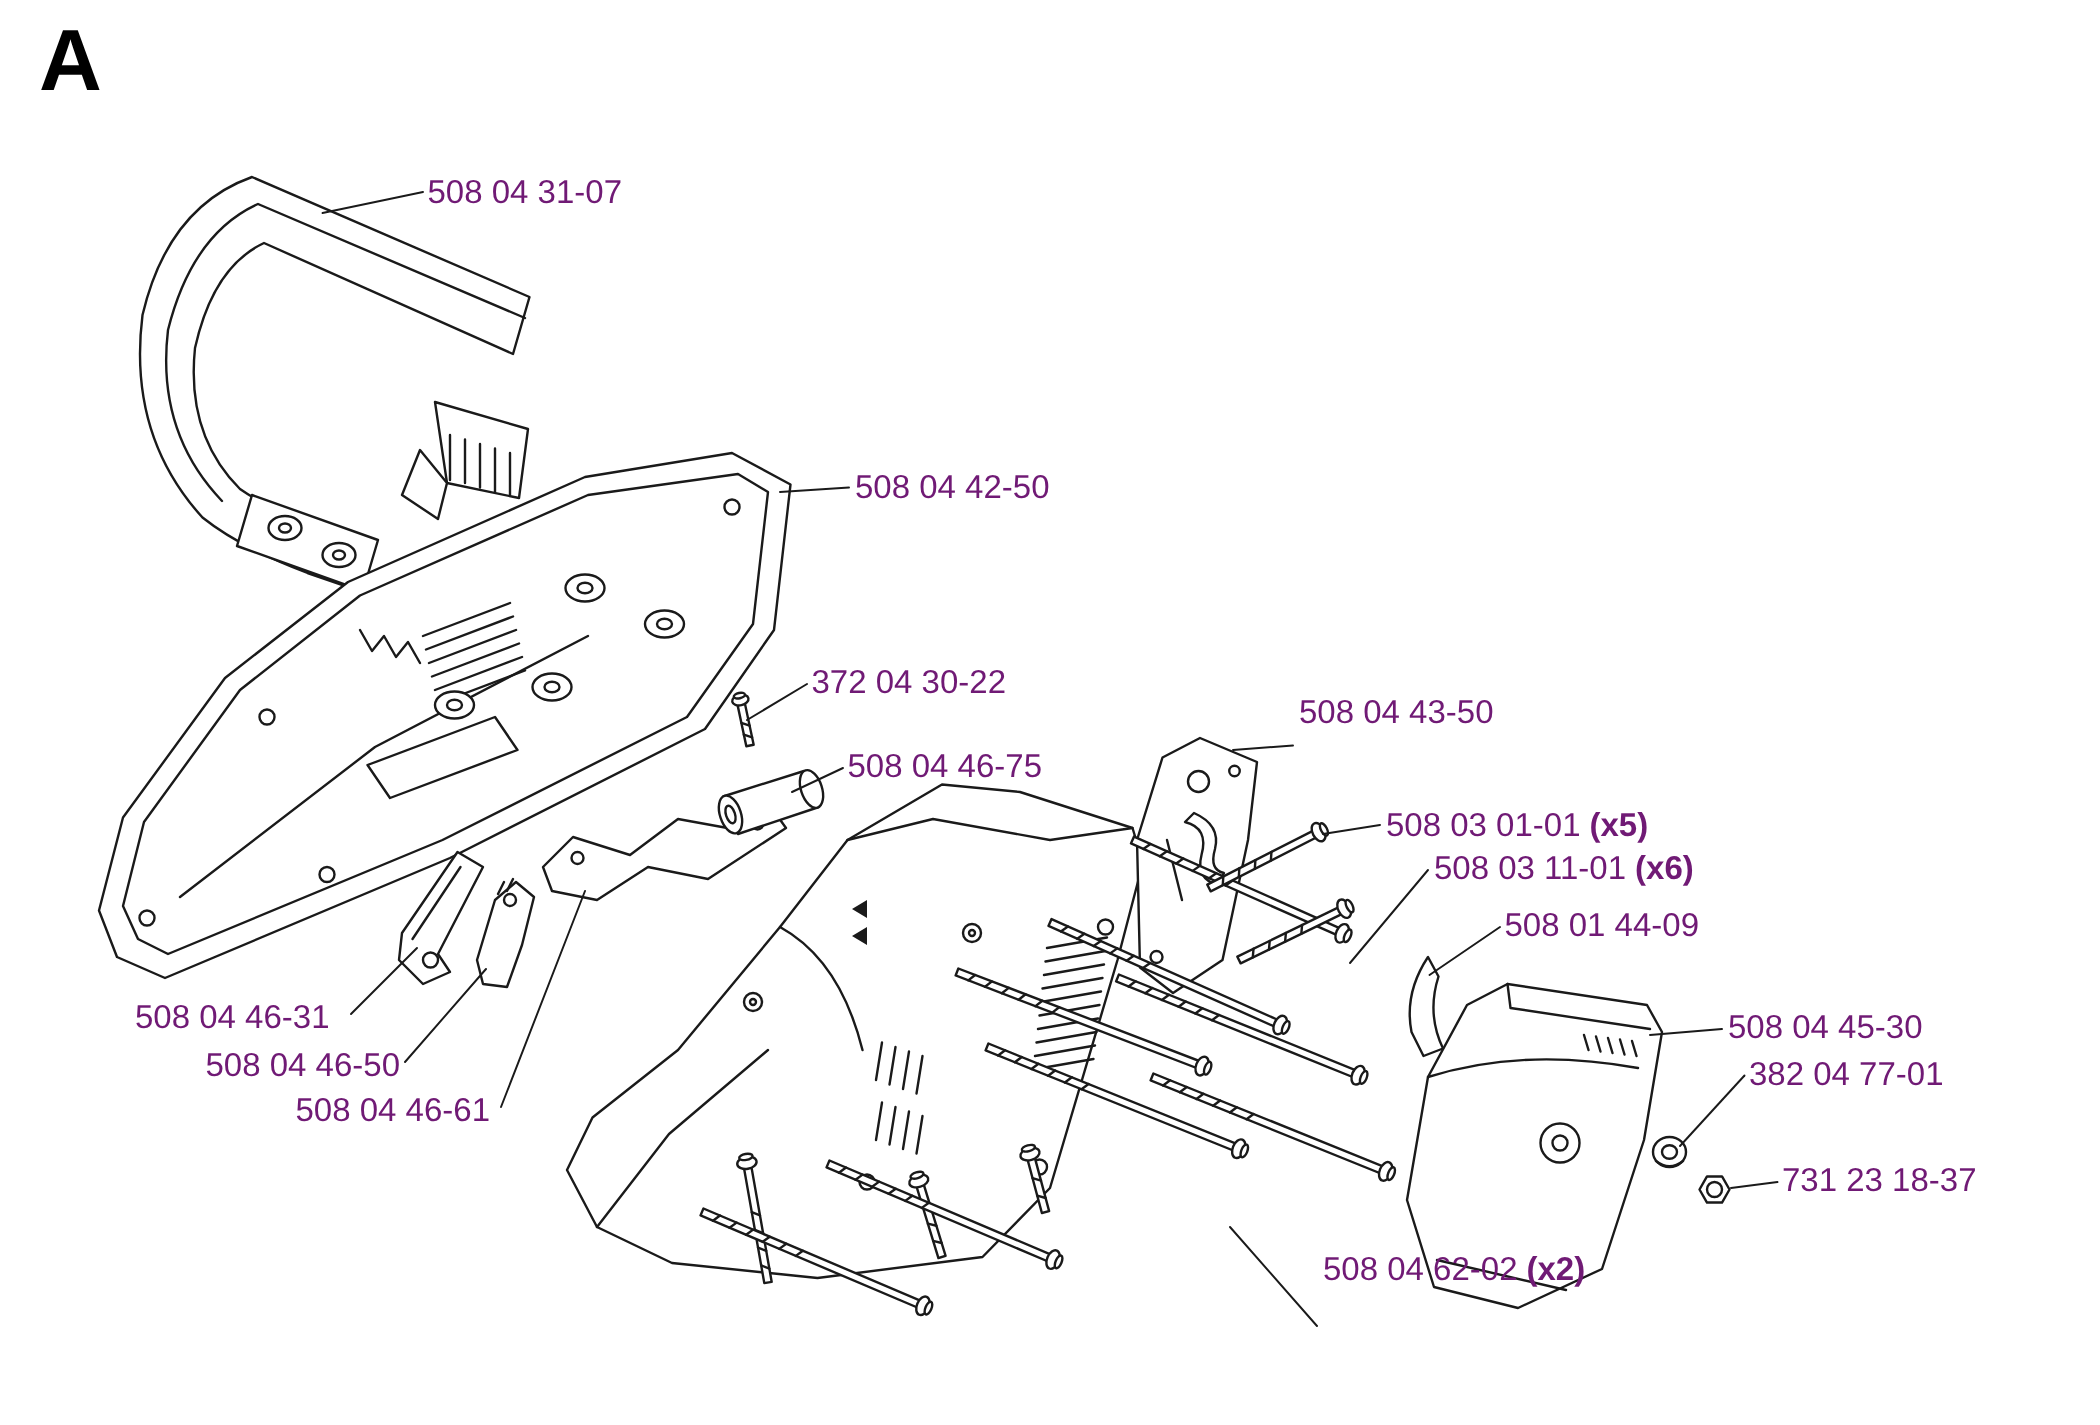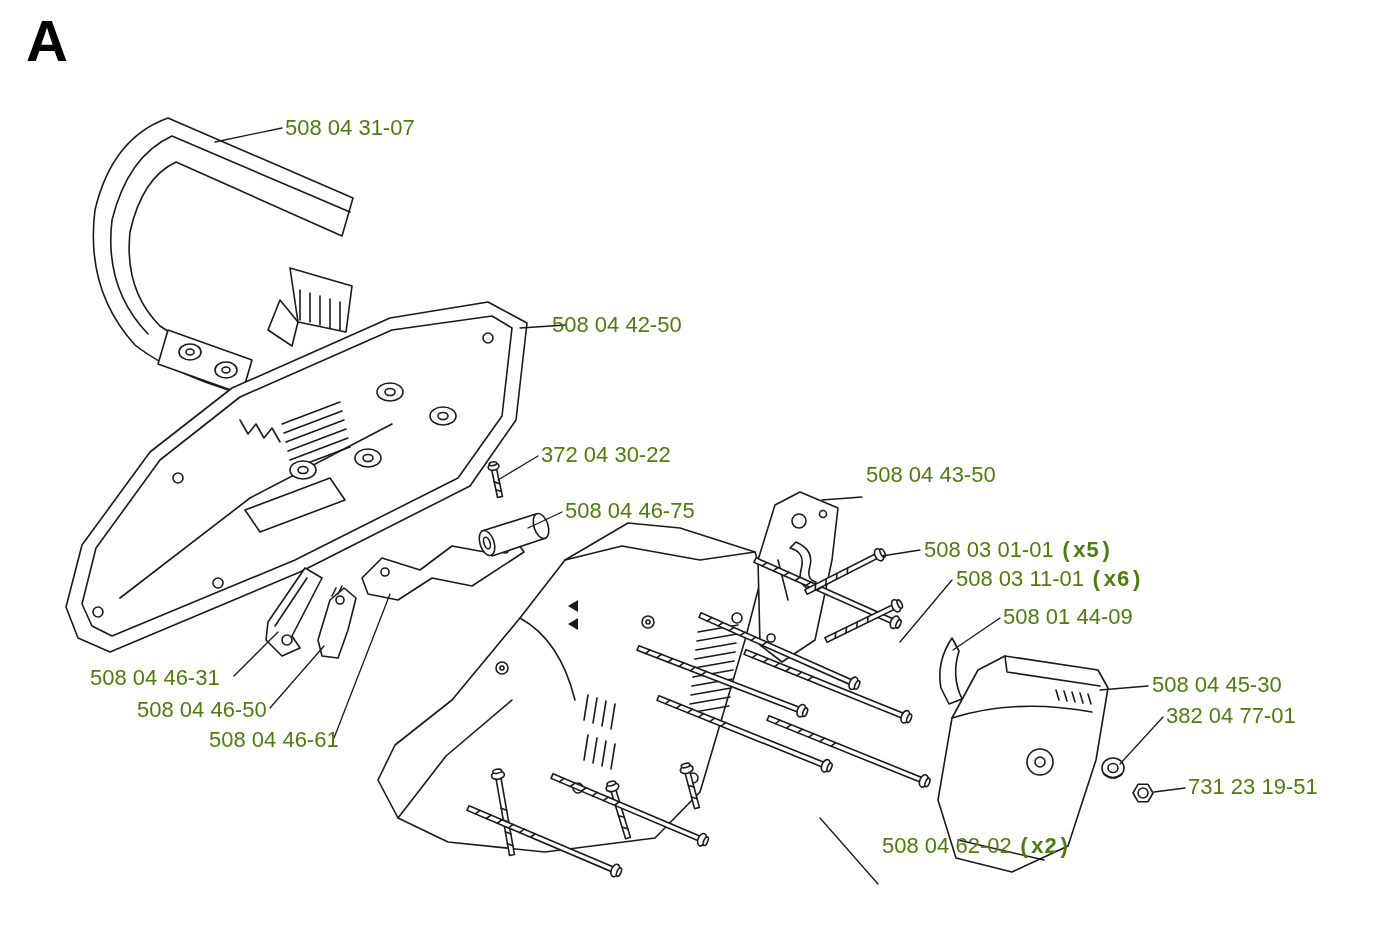"508 04 31-07" .part-label { color: #4d7c0f -> #701a75 }
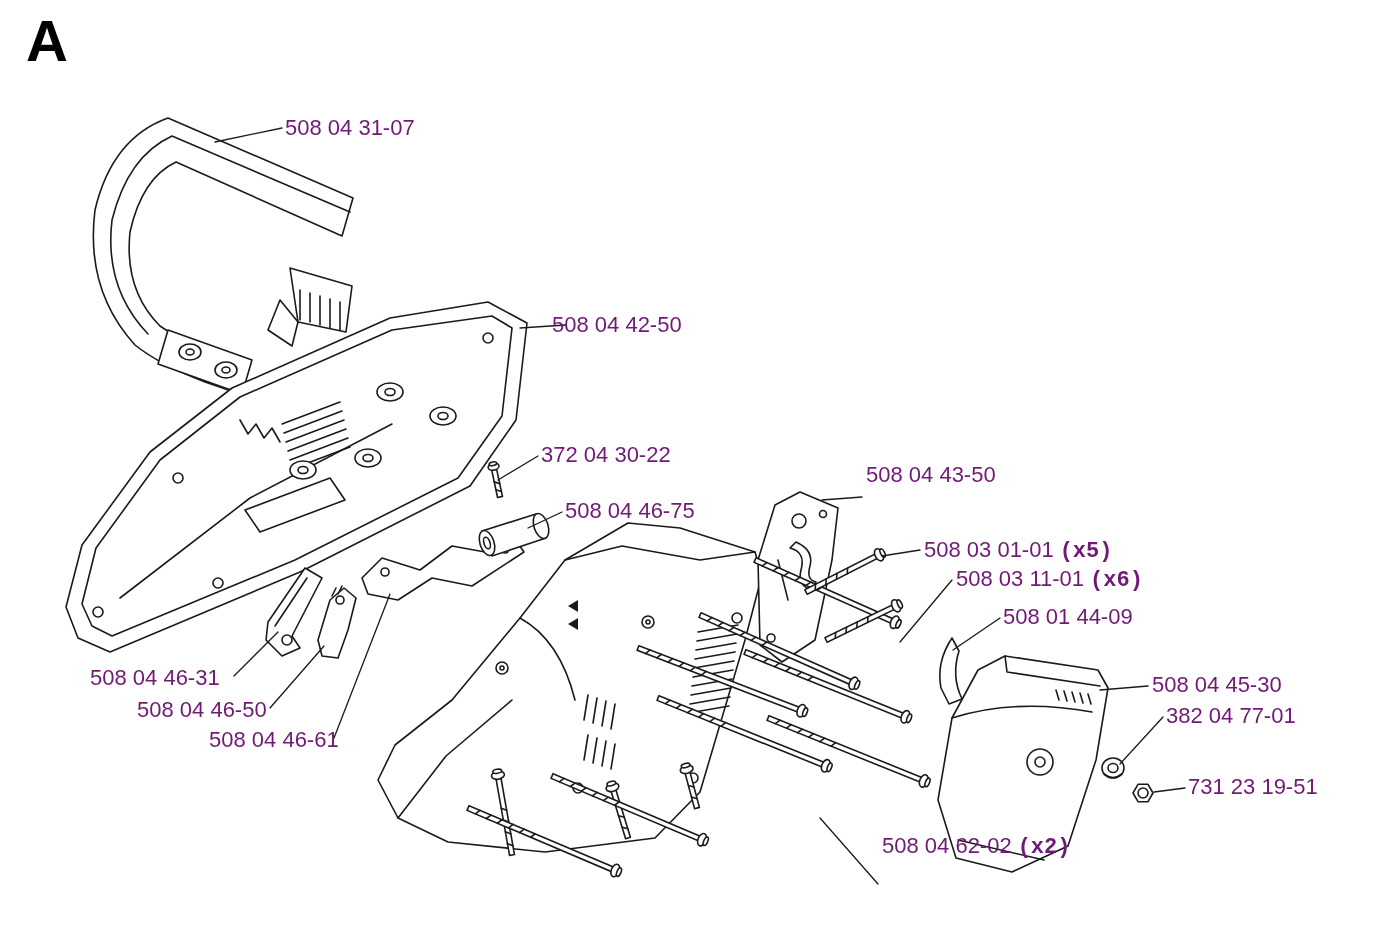"508 04 42-50" div.part-label { left: 552px -> 570px }
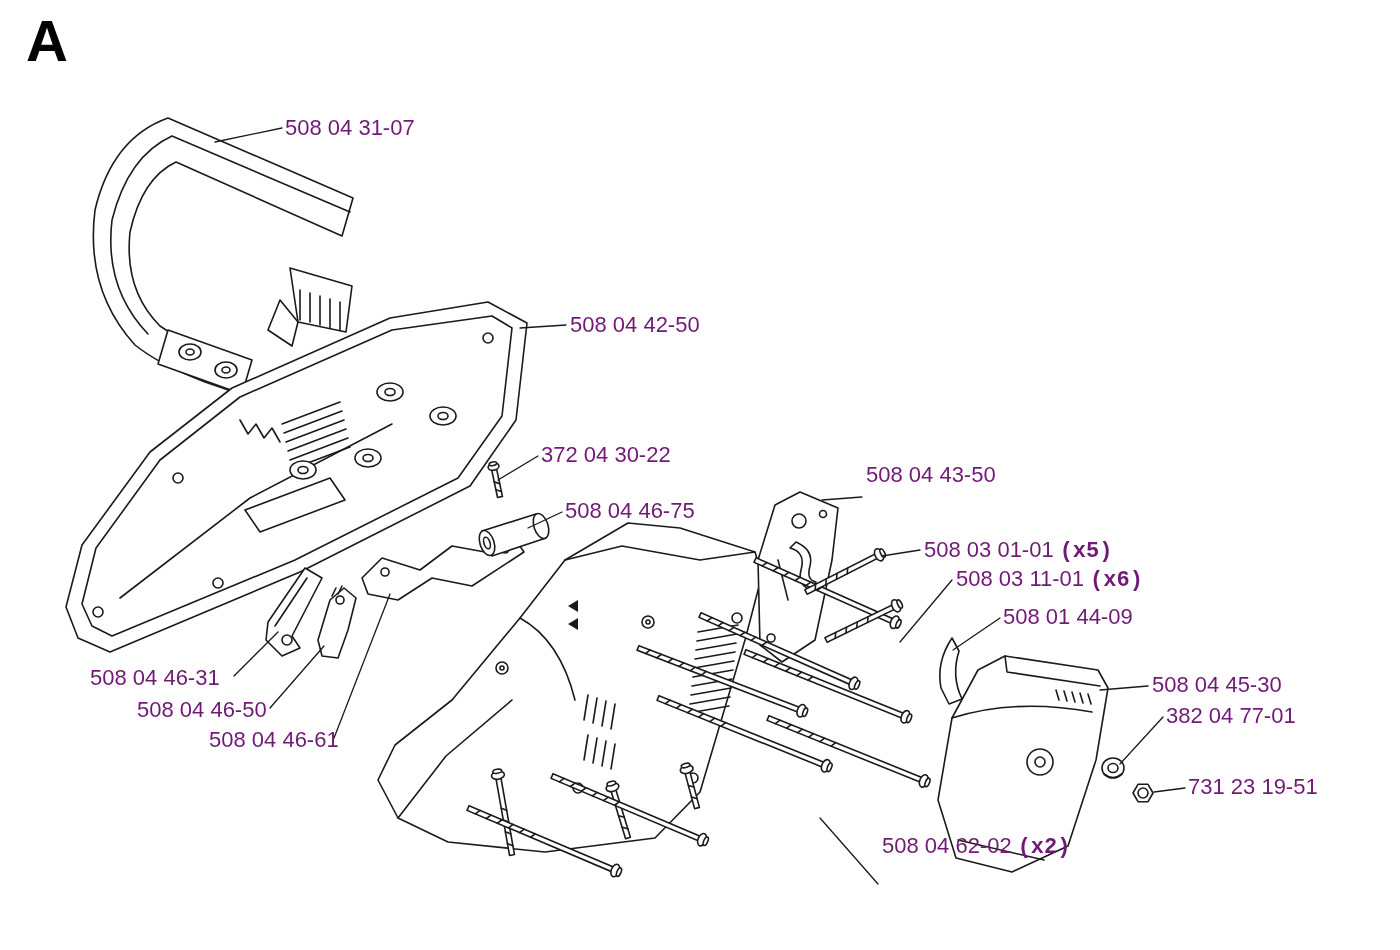"(x5)" .part-label .qty:not(:empty) { font-family: Liberation Mono, monospace -> none }
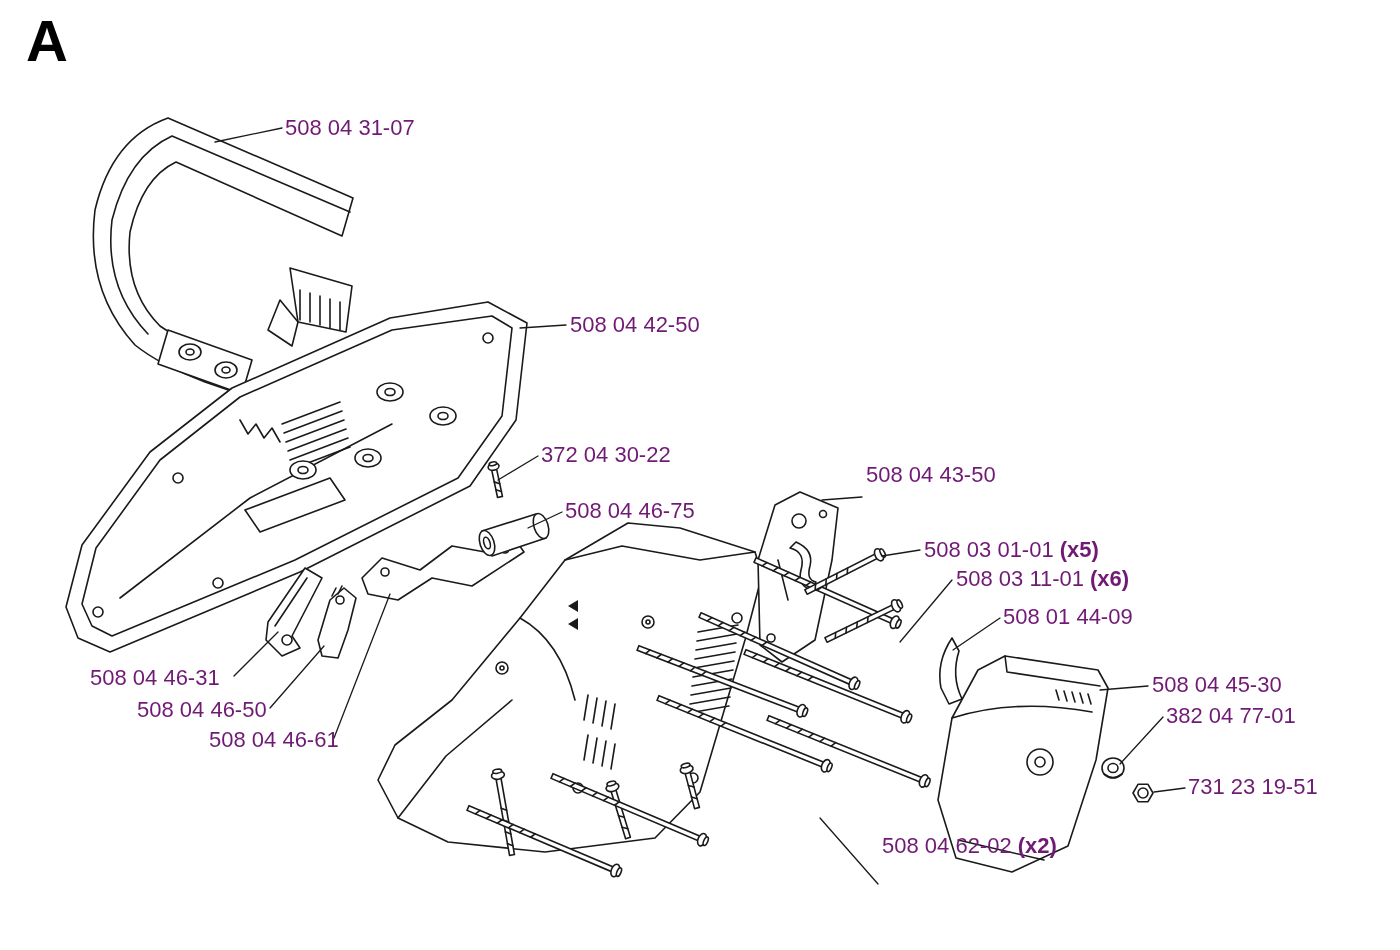"508 04 46-61" div.part-label { left: 209px -> 197px }
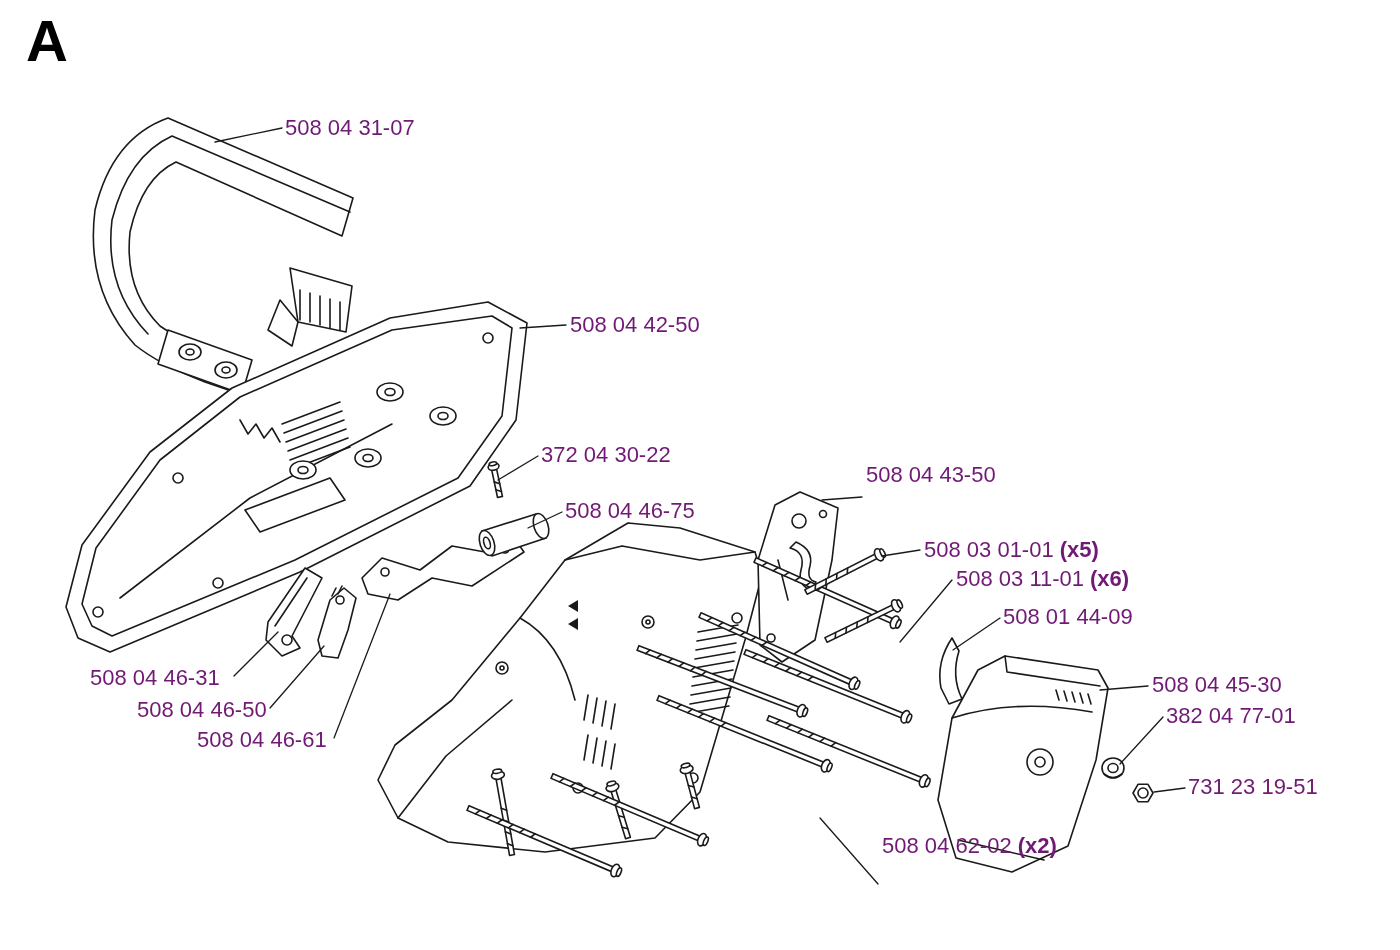"731 23 19-51" span { text: 19-51 -> 18-37 }
